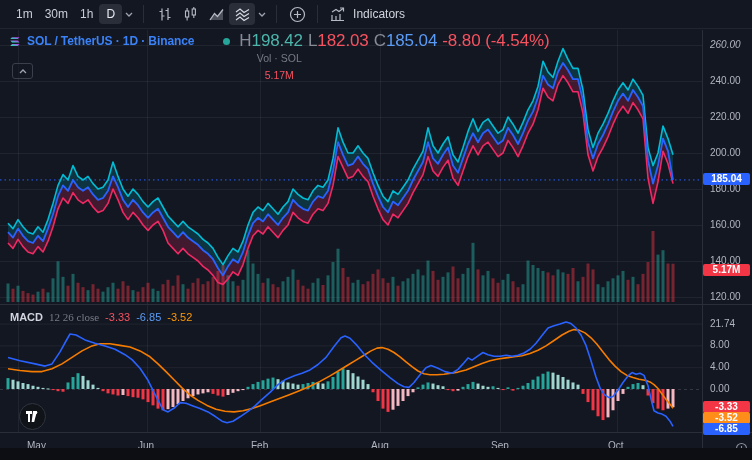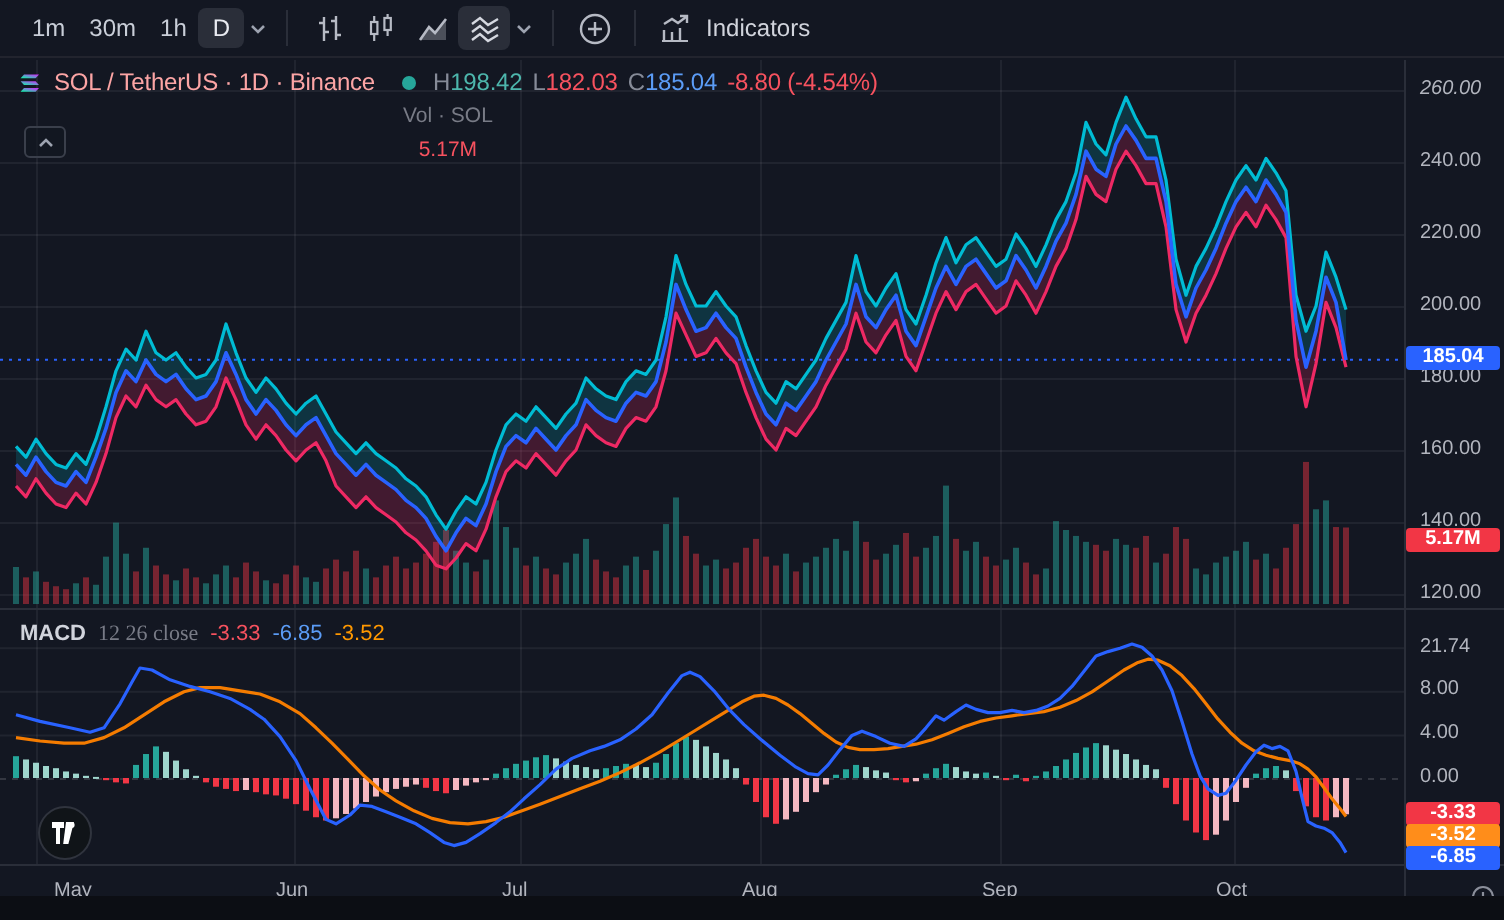"SOL / TetherUS · 1D" .sym-title { color: #fca5a5 -> #3b82f6; font-weight: 400 -> 700; margin-right: 4px -> 20px }
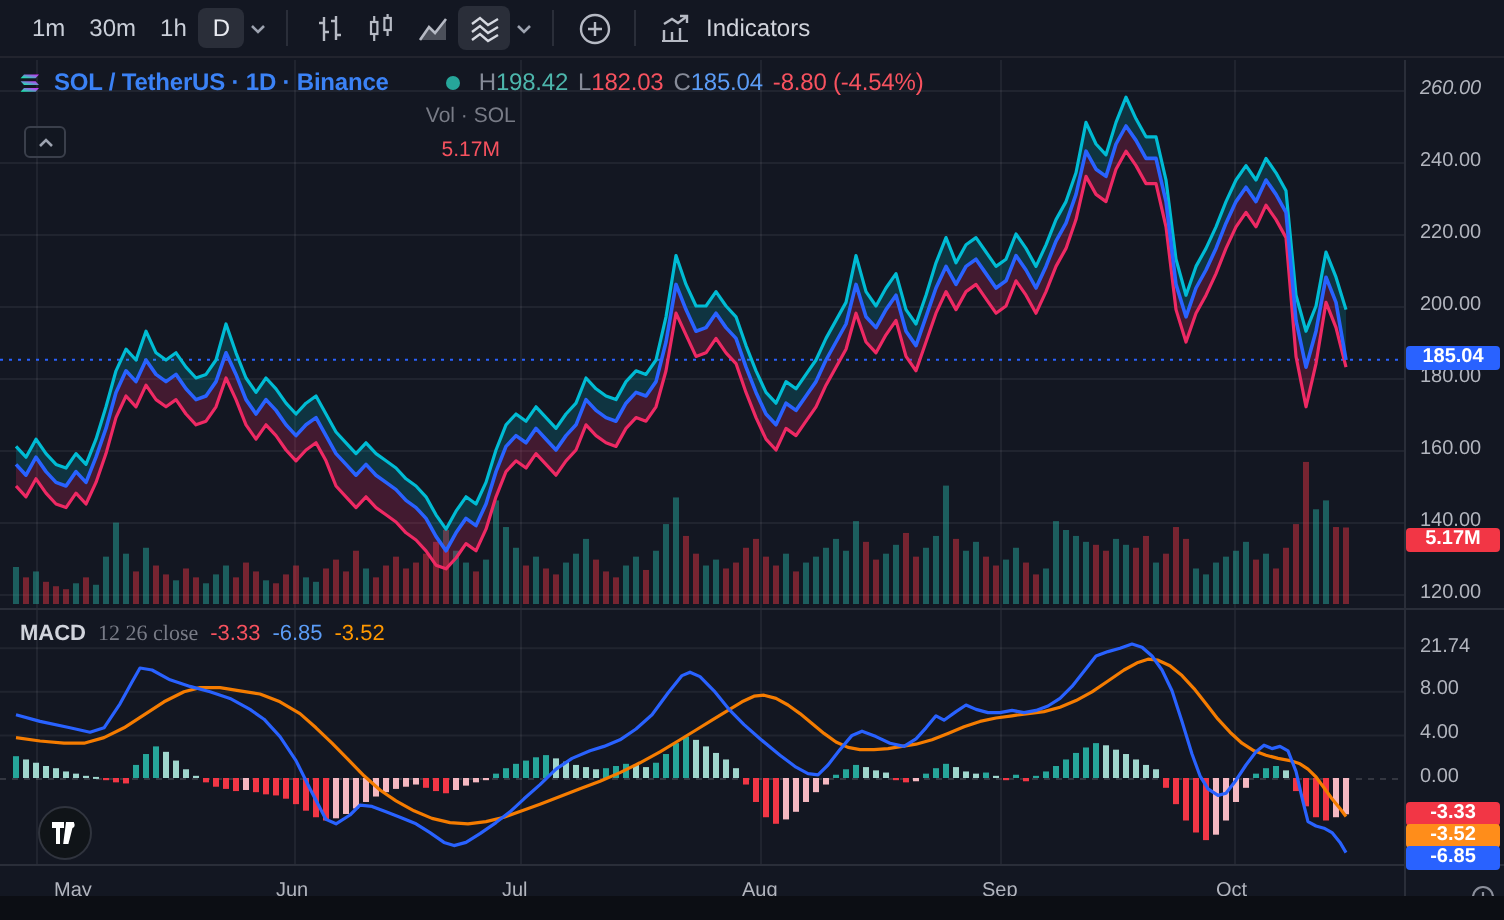"H198.42" .hlc { font-size: 12px -> 17px }
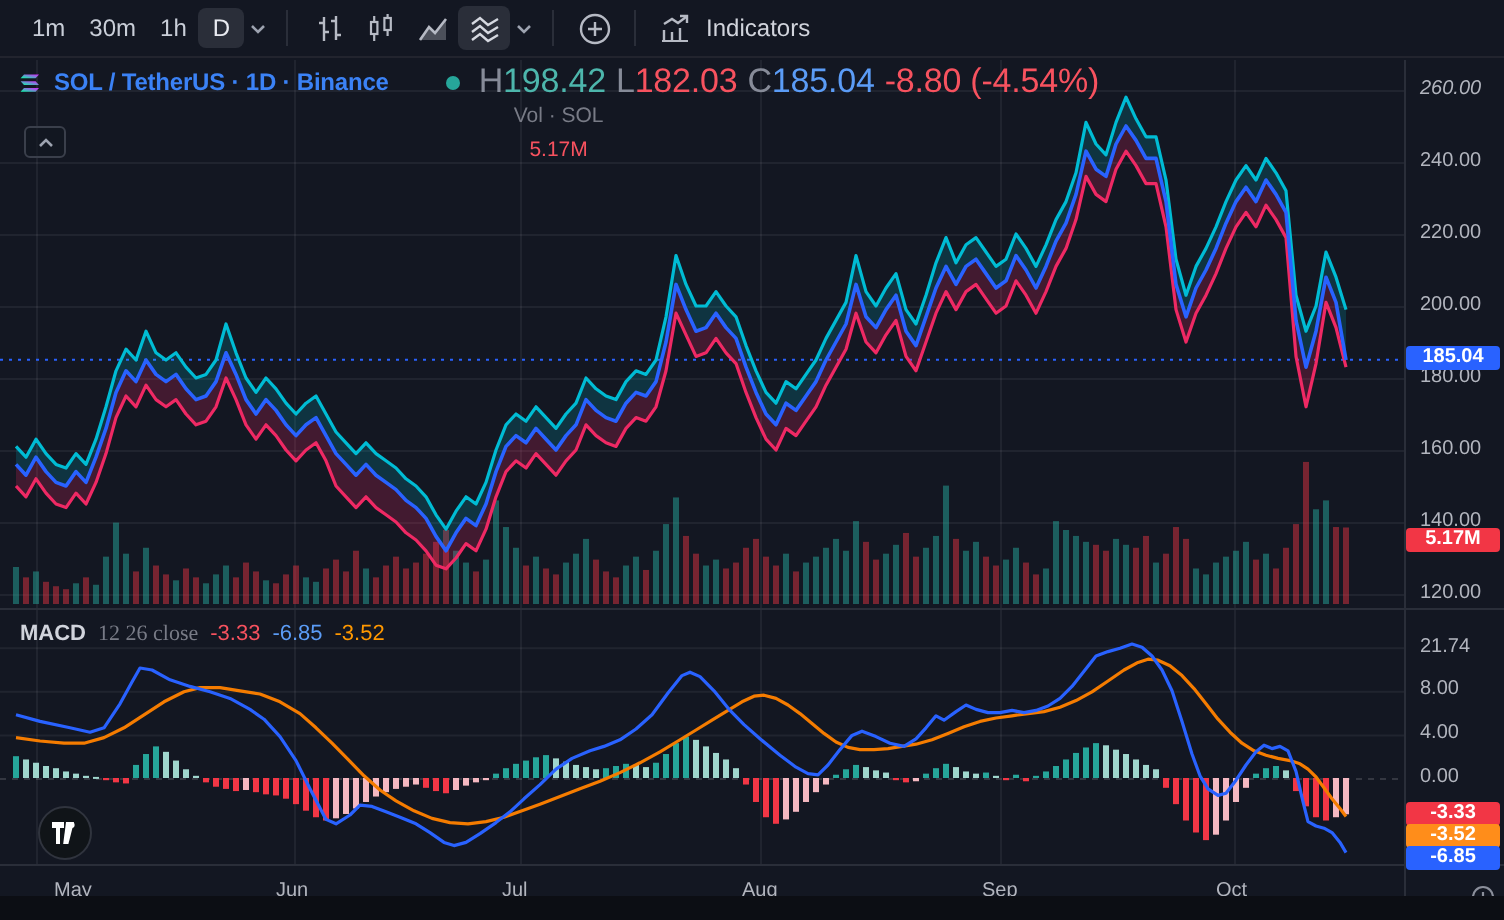"Jul" div.tick { text: Jul -> Feb }
